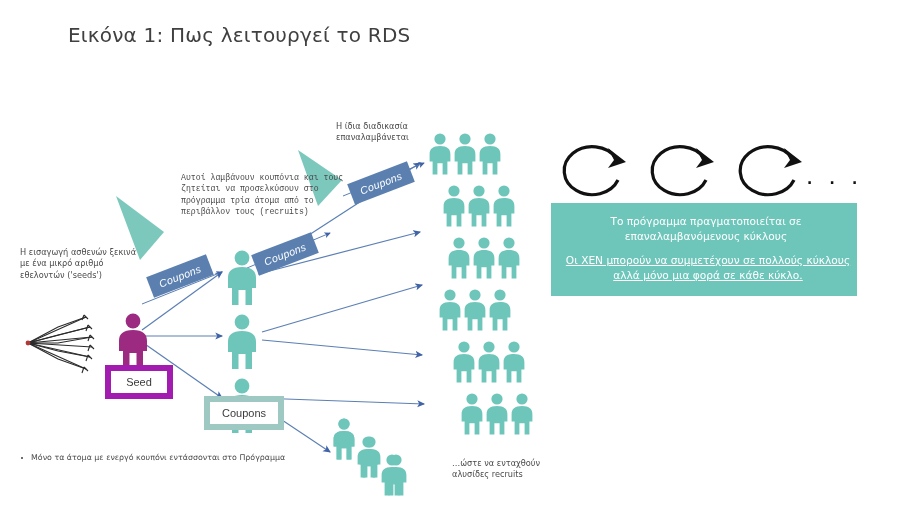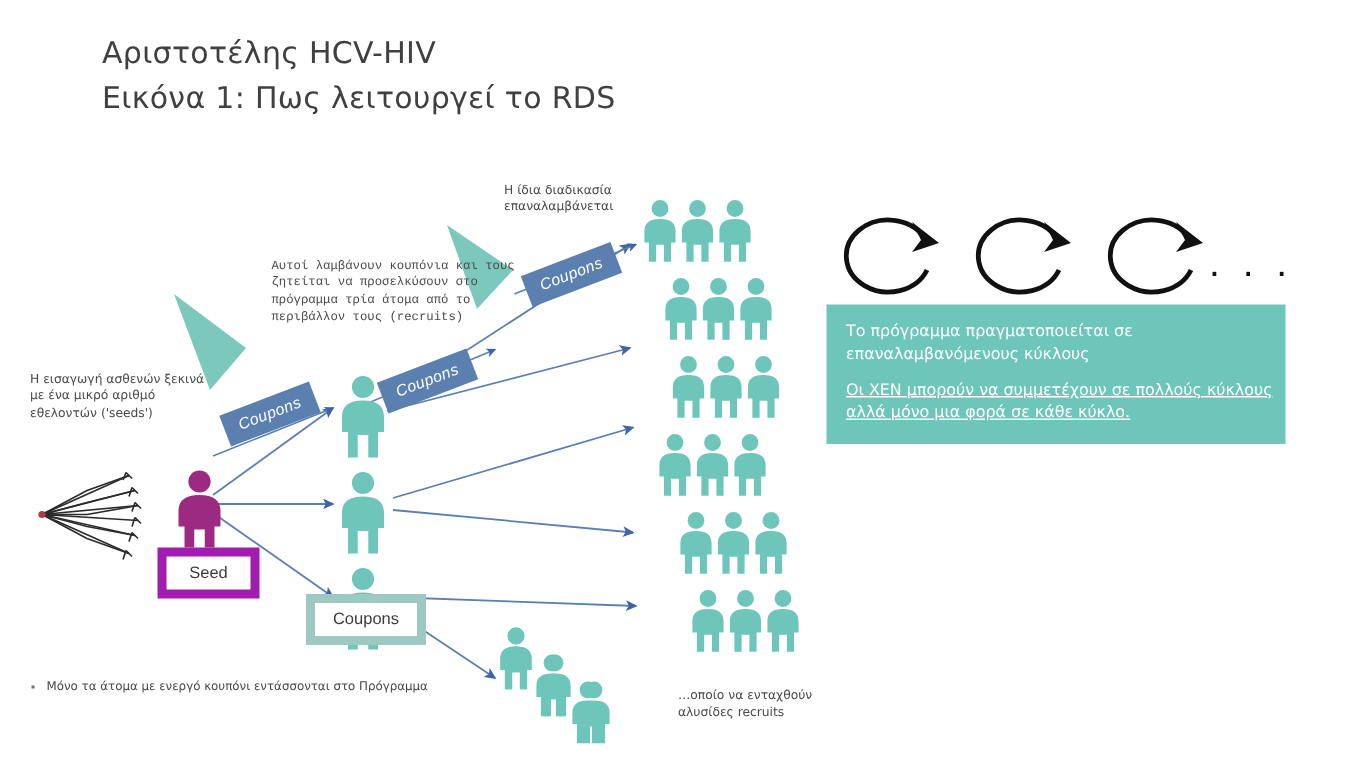"Αριστοτέλης HCV-HIV" div.tline { html: <div>Αριστοτέλης HCV-HIV</div> -> none }
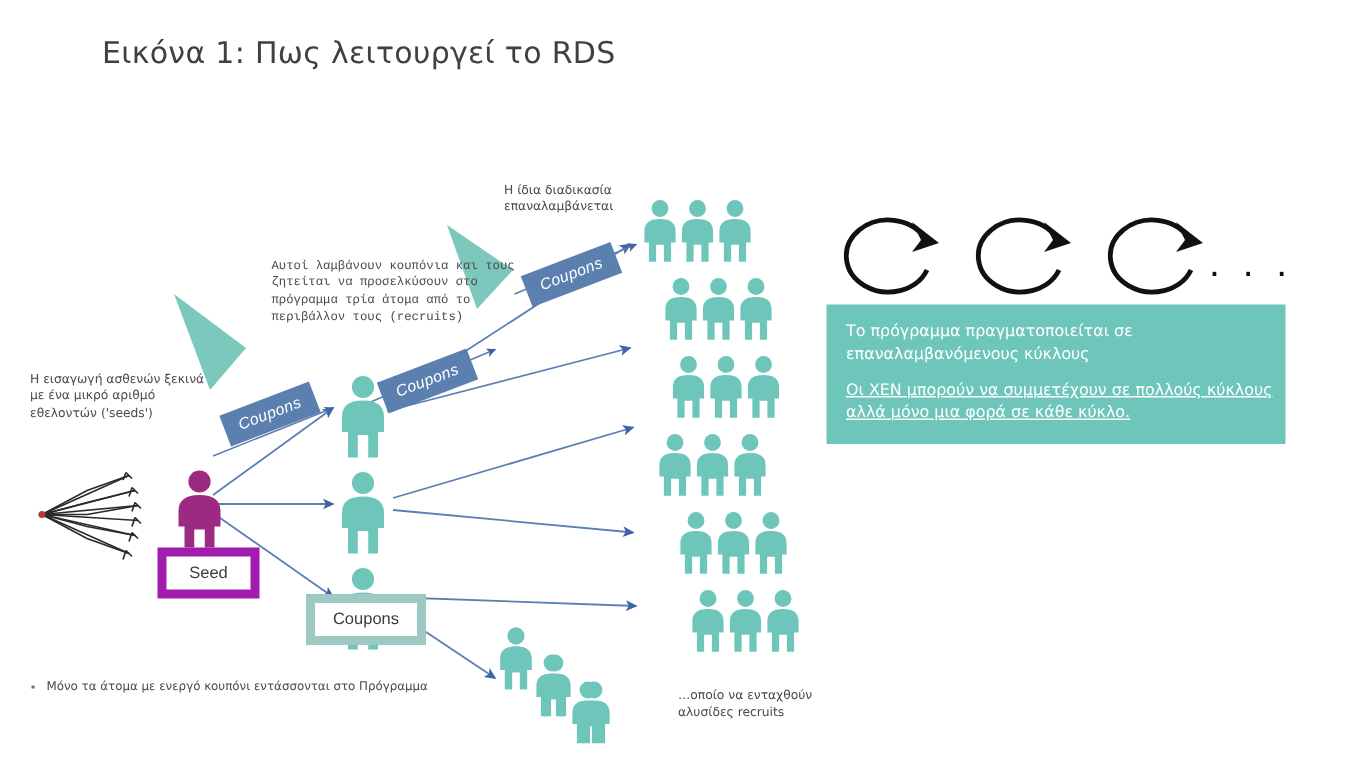"Το πρόγραμμα πραγματοποιείται σε" #callout .ct { text-align: none -> center }
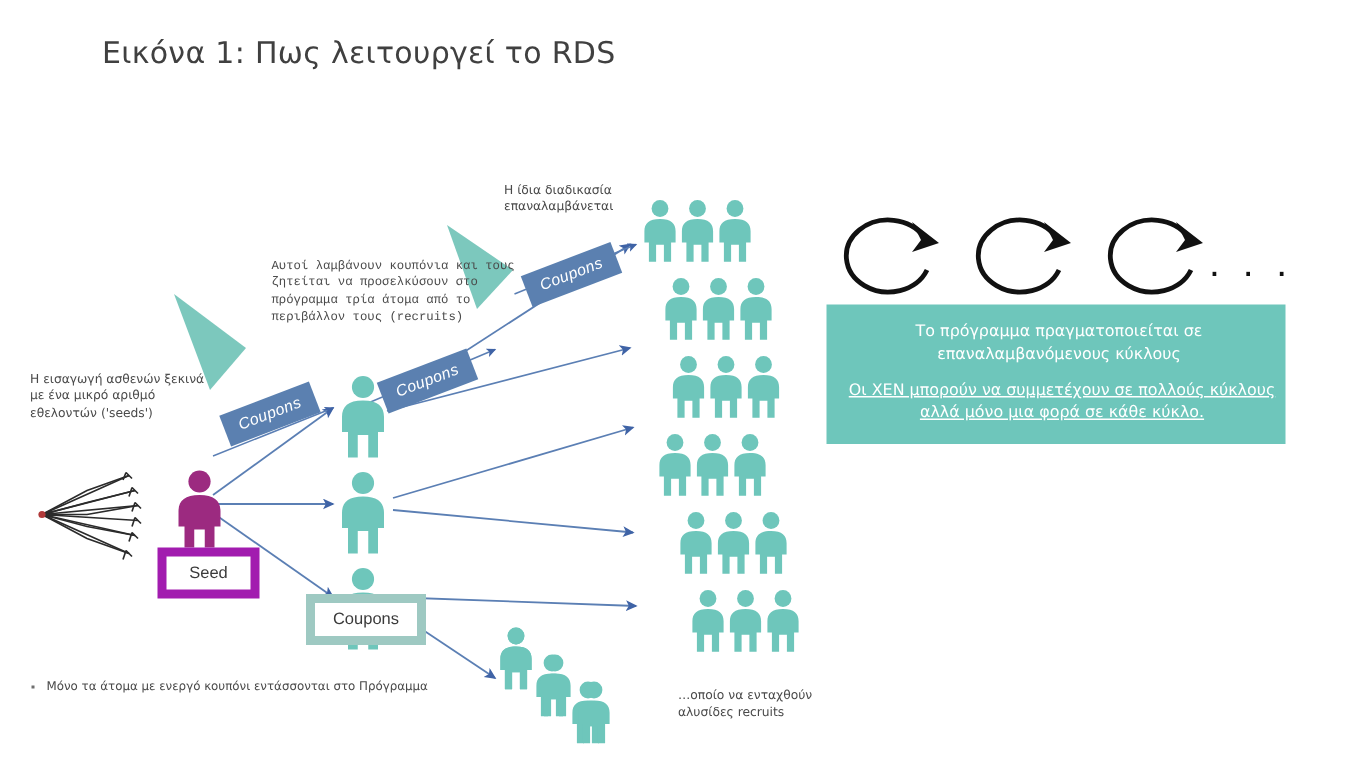"…οποίο να ενταχθούν αλυσίδες recruits" div.abs { text: οποίο -> ώστε }
